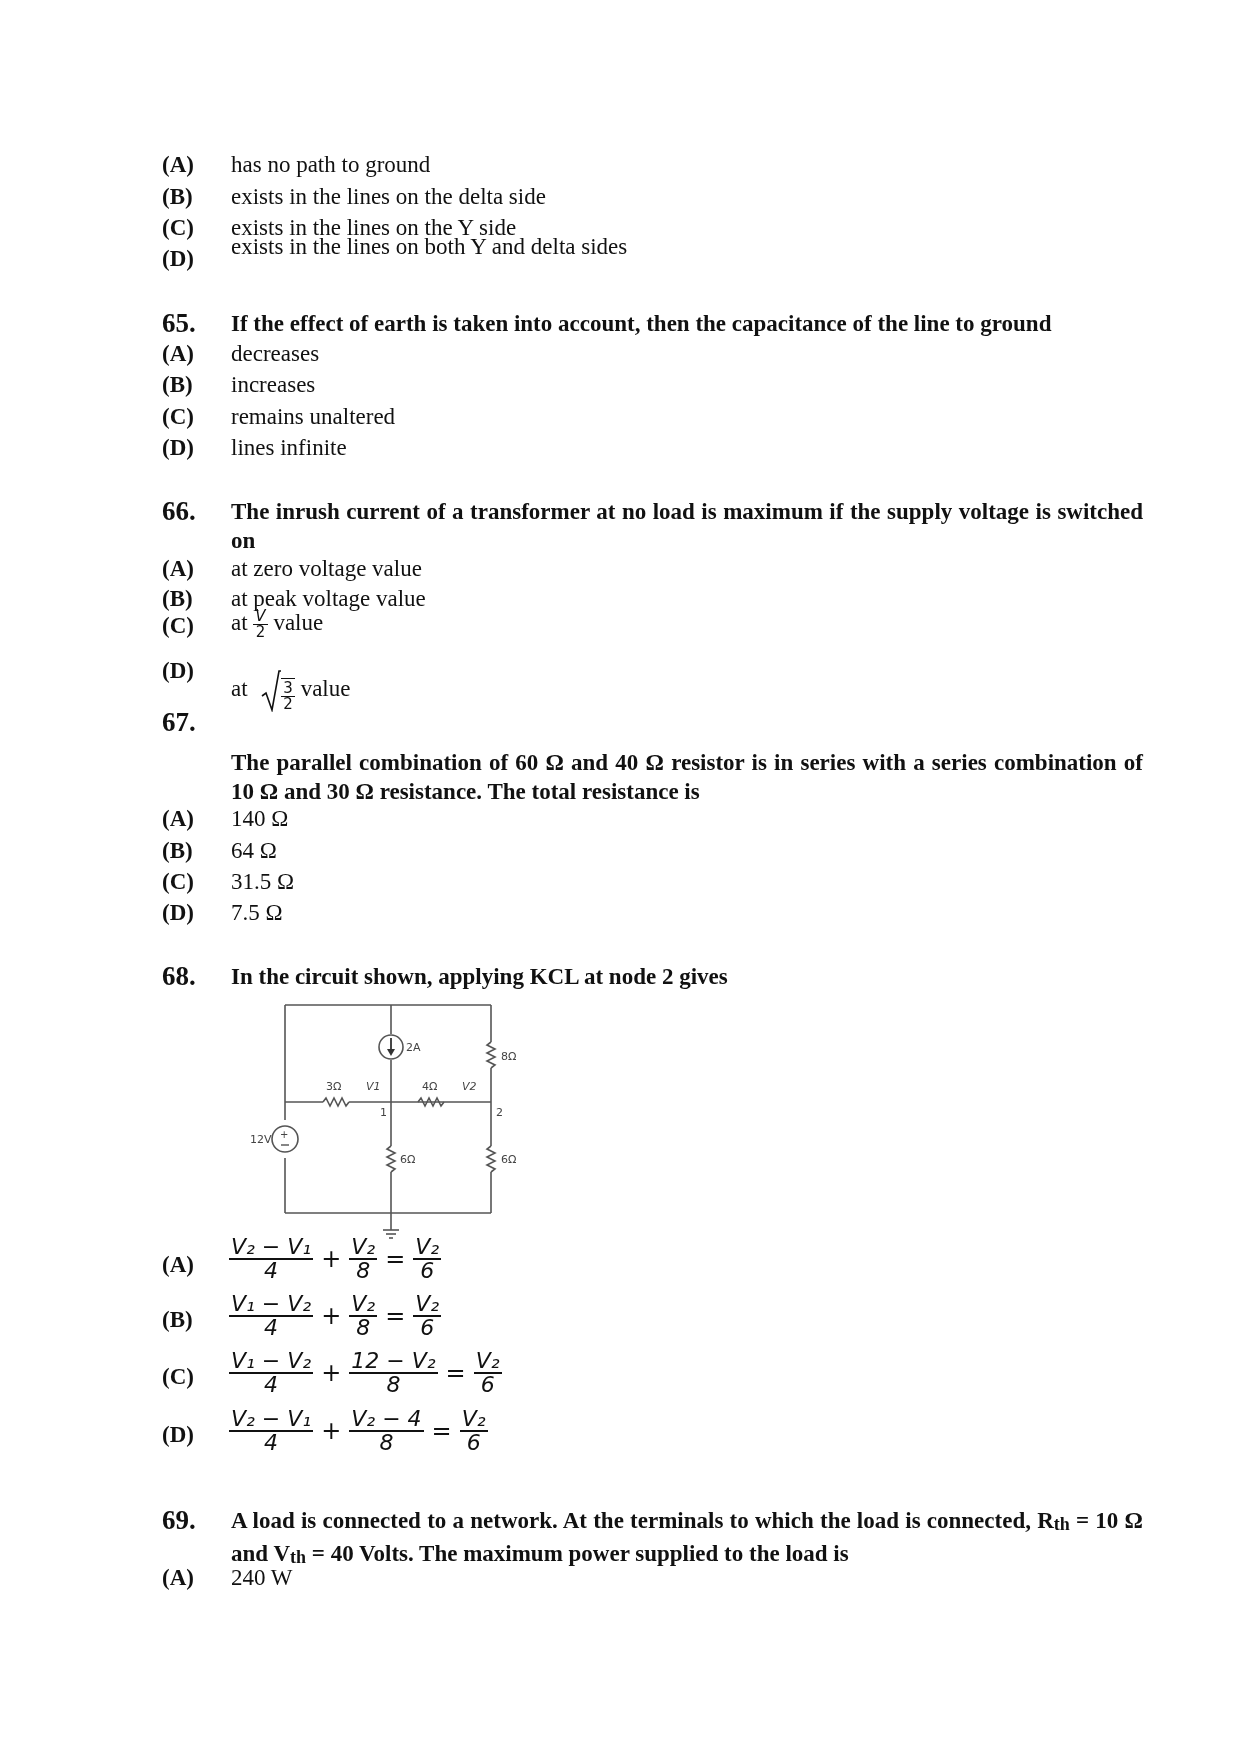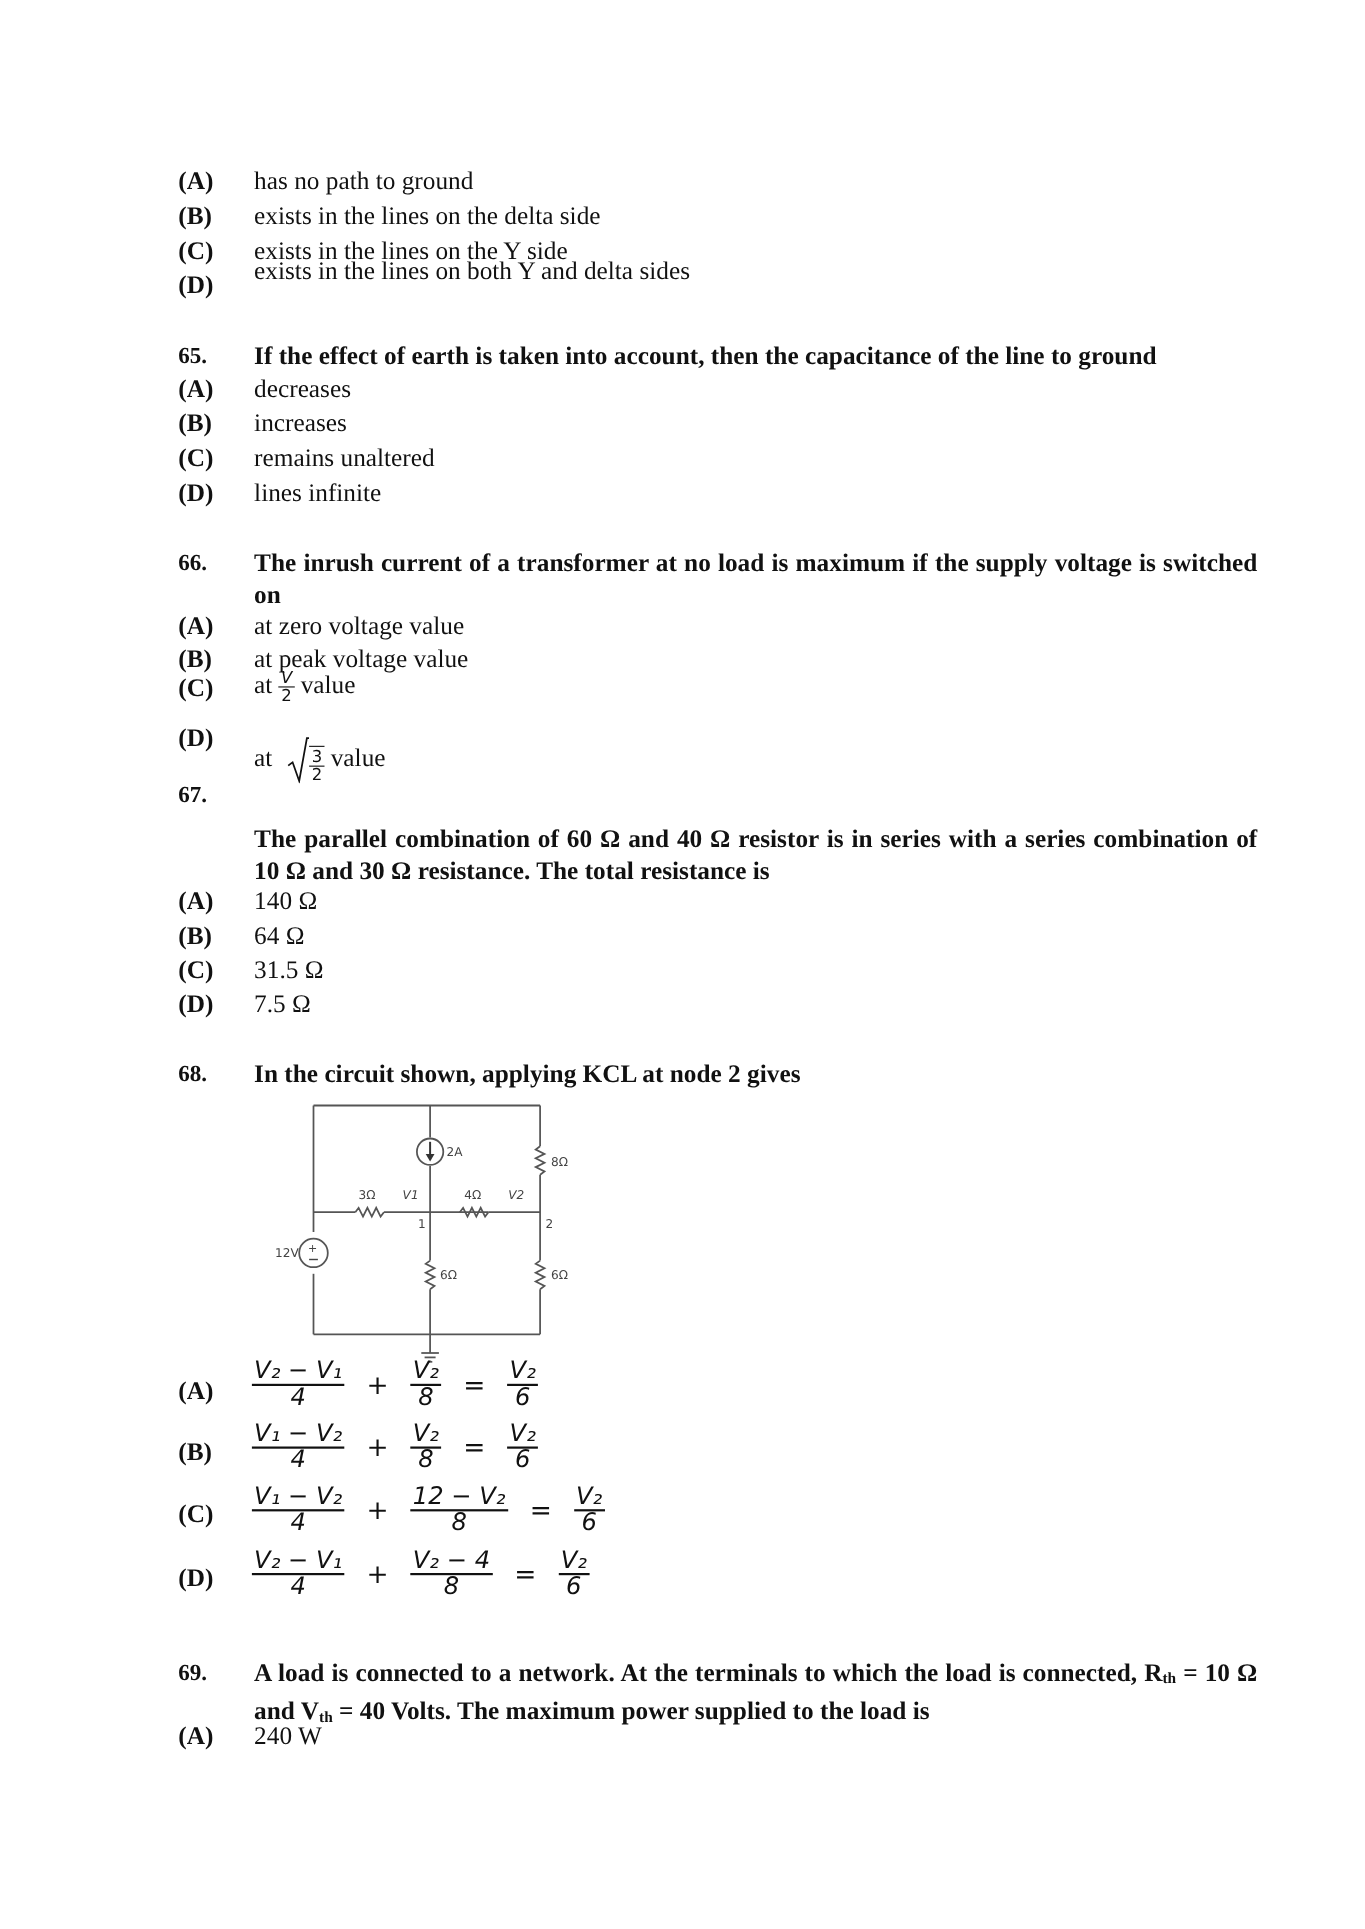"65." .qnum { font-size: 21px -> 27px }
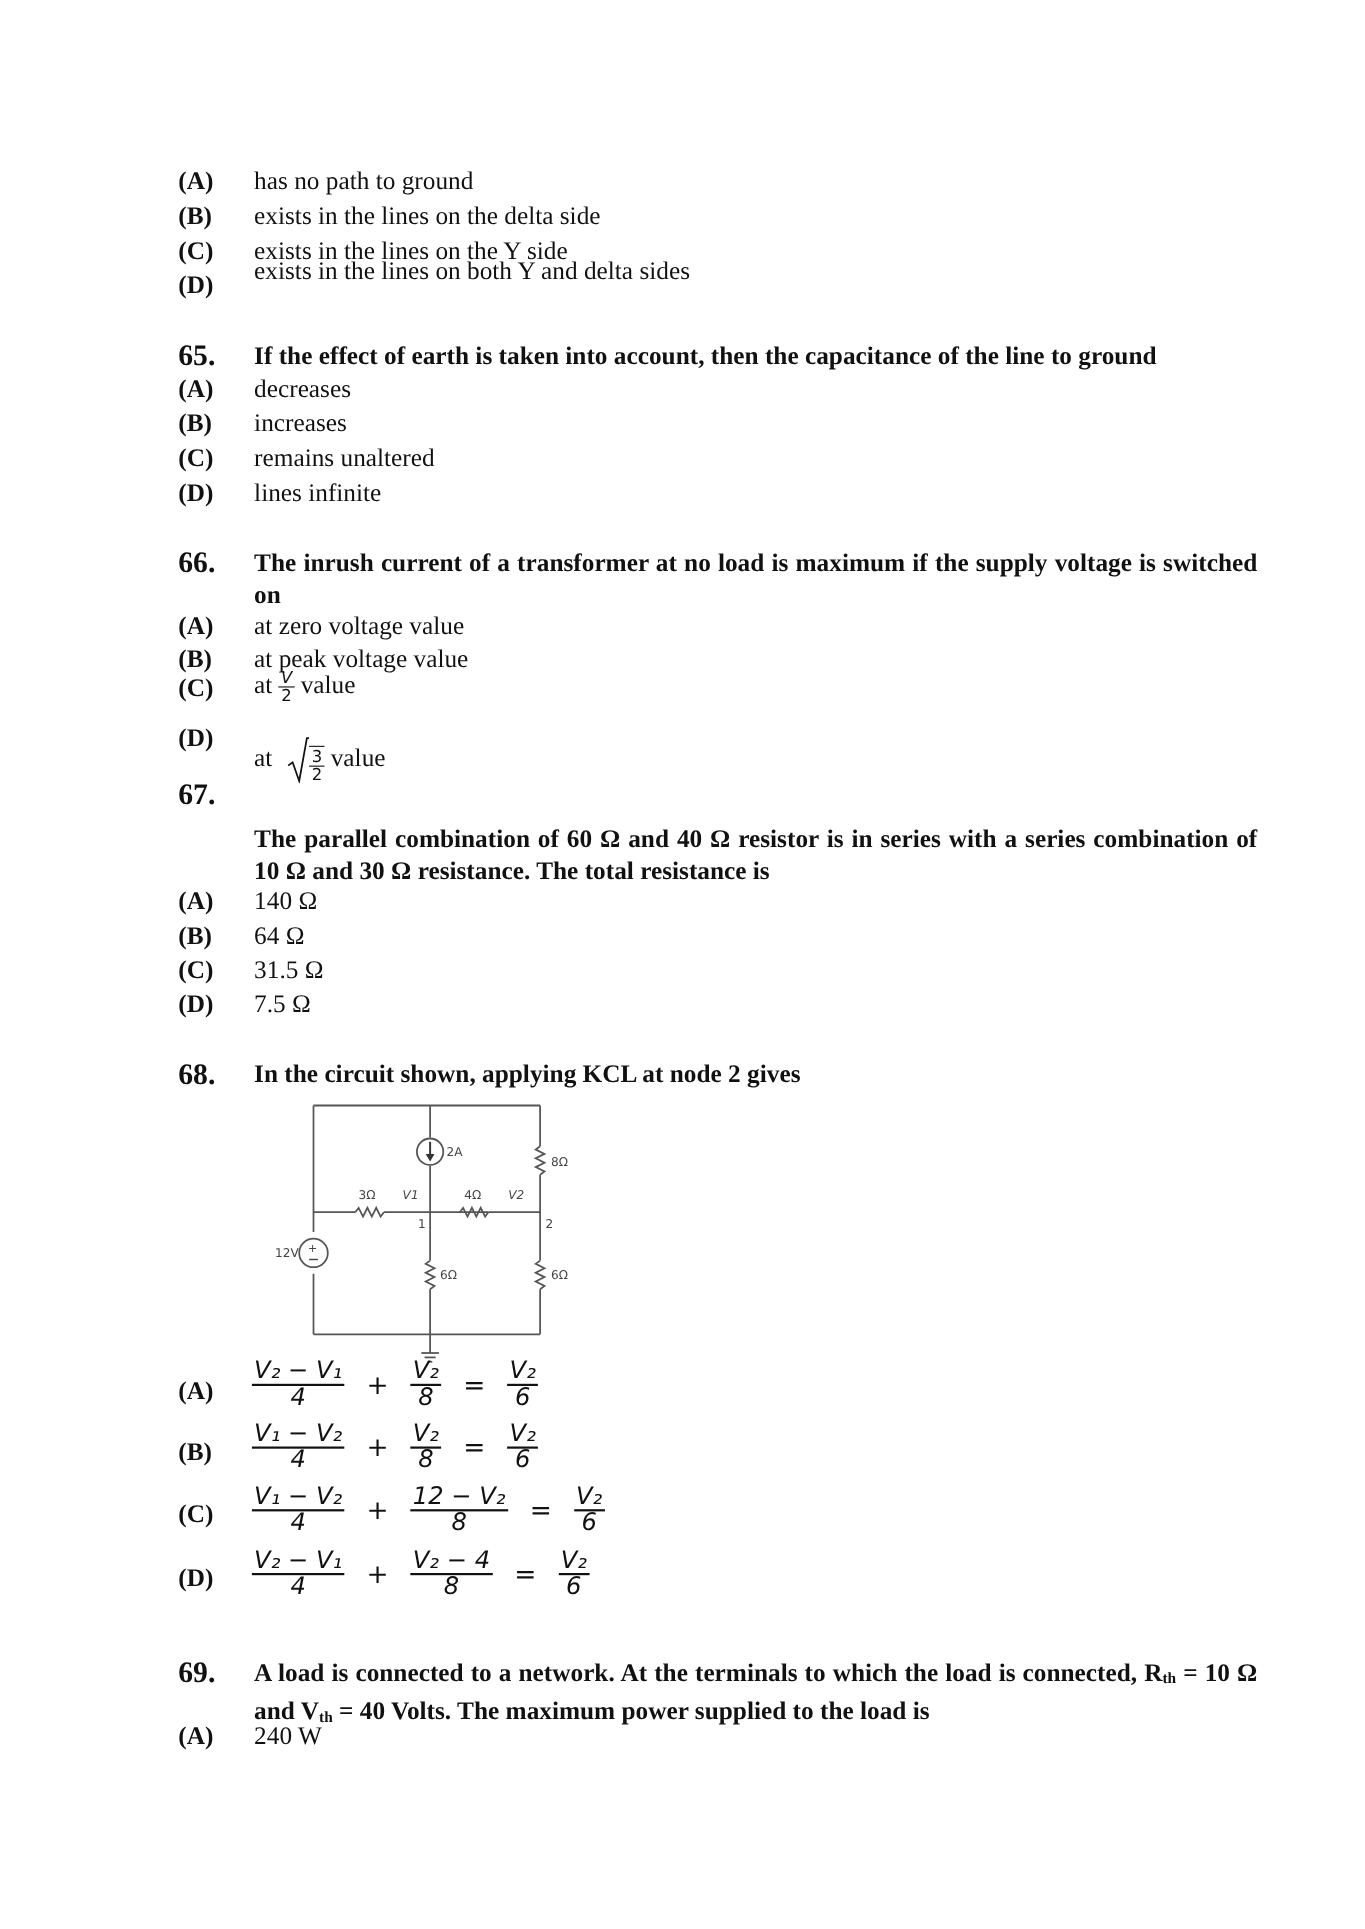"V₂ − V₁" .eq { gap: 18px -> 6px }
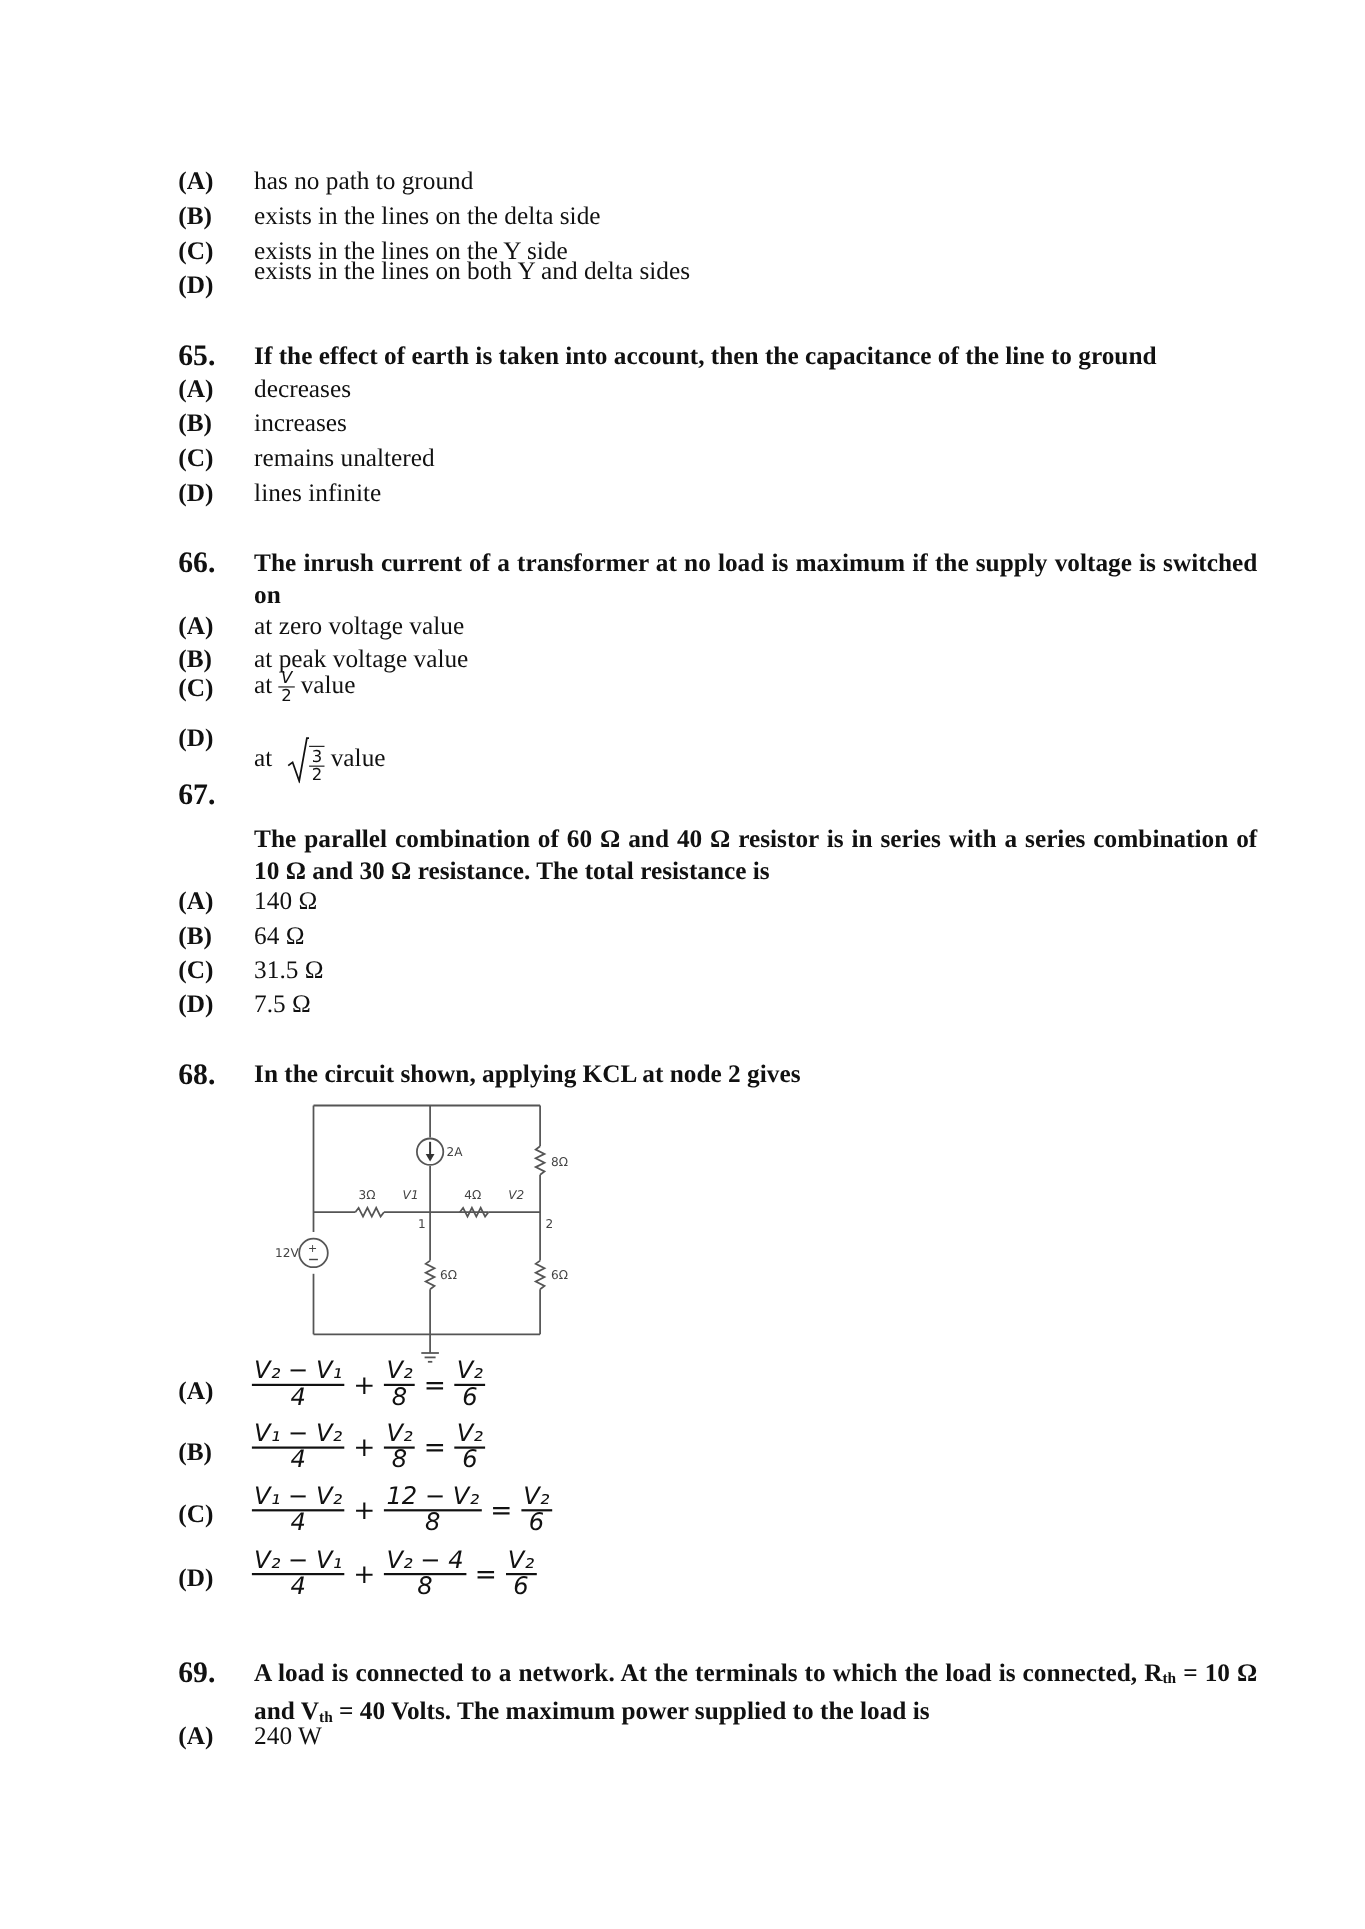"th" .sub-th { font-size: 14px -> 18px }
